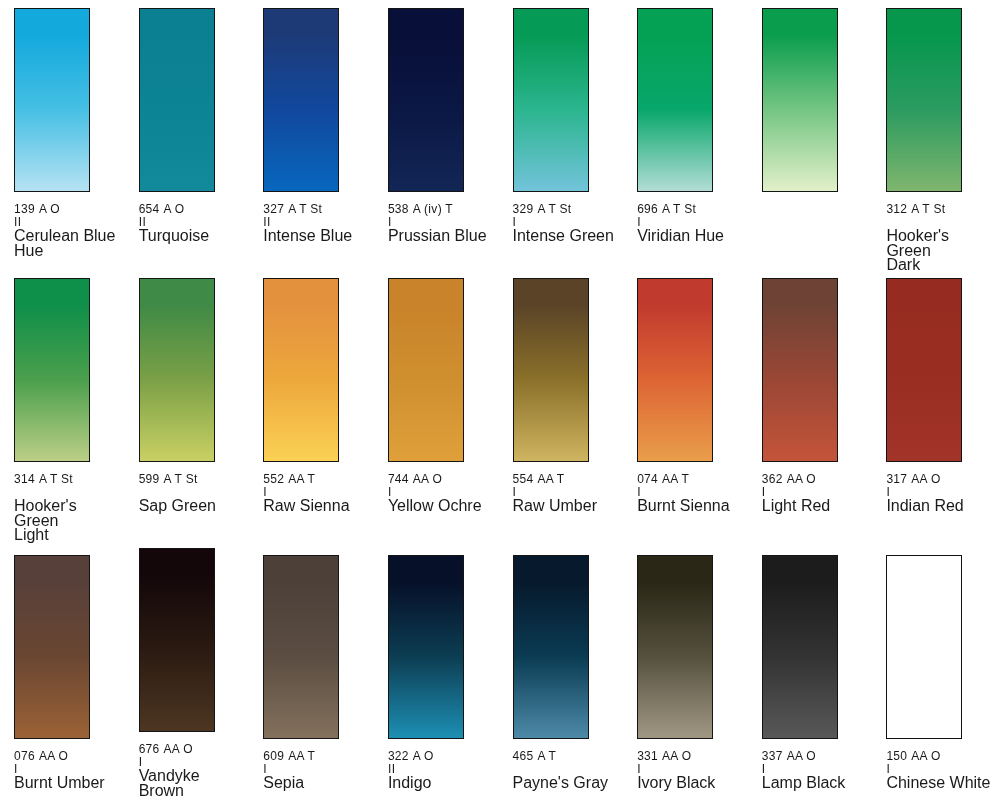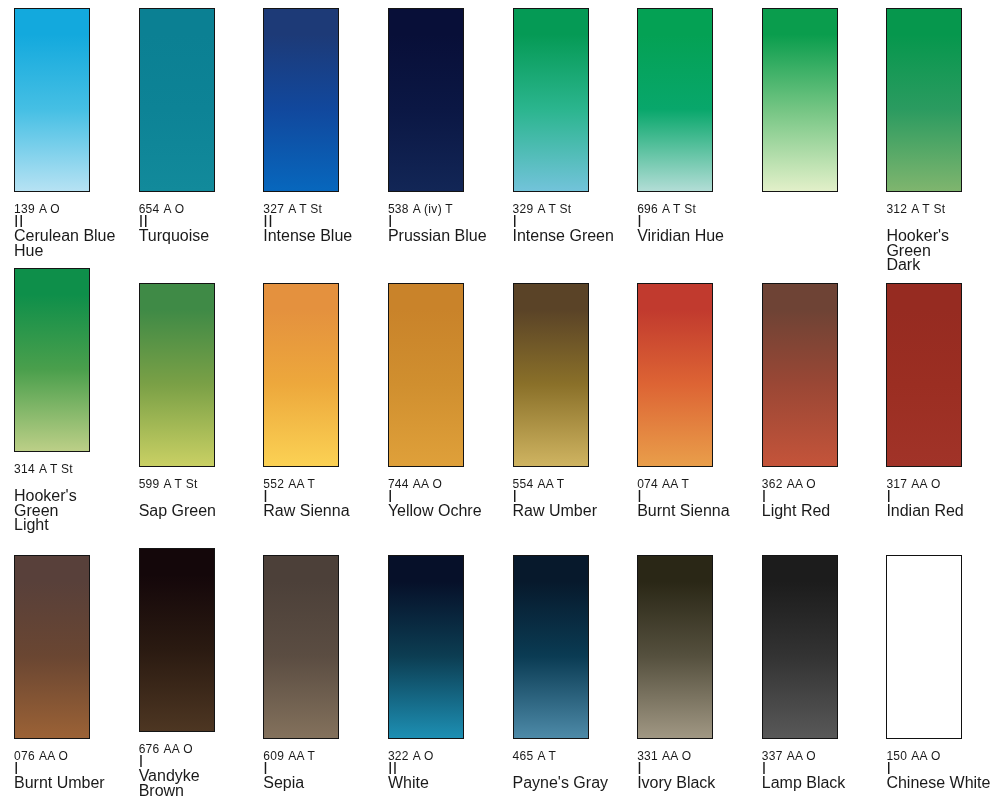"II" .perm { font-size: 16px -> 12px }
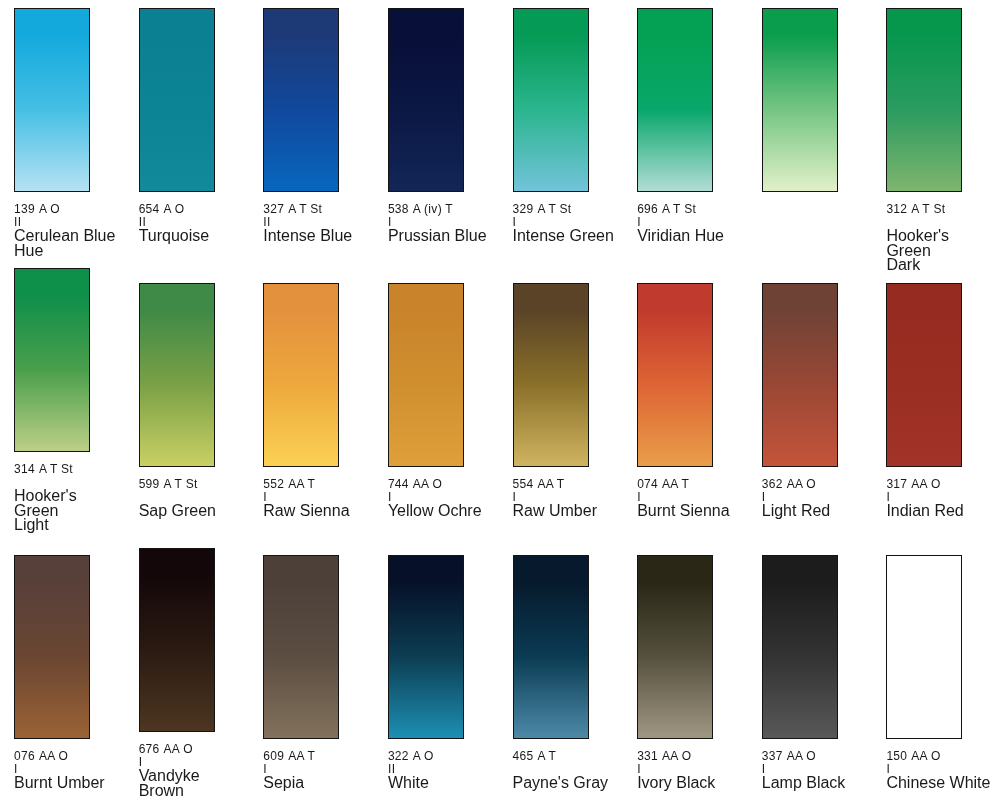"314 A T St" .row-1 { align-items: center -> none; top: 268px -> 278px }
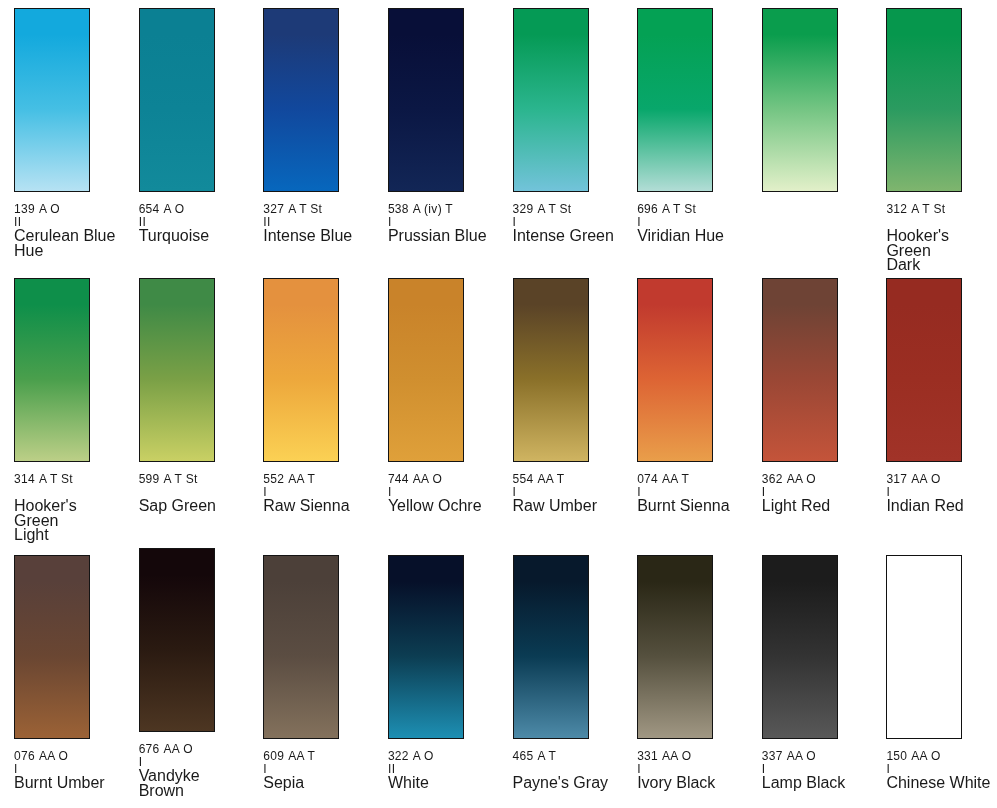"White" span { text: White -> Indigo }
